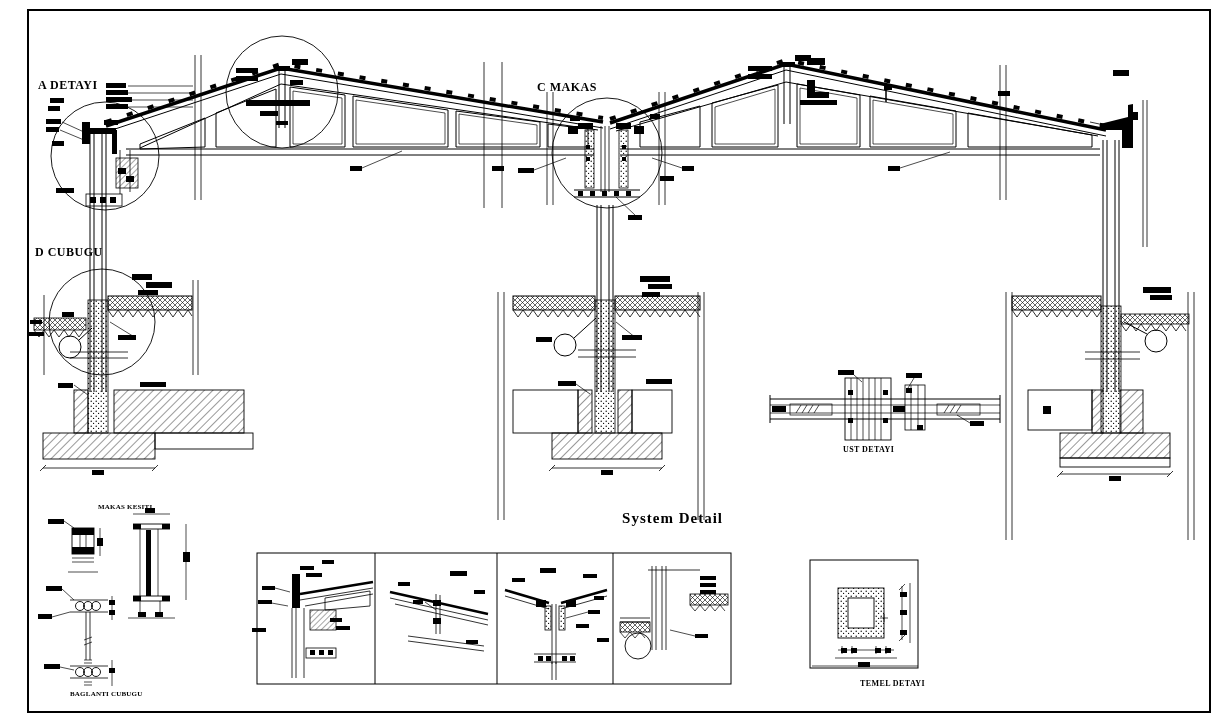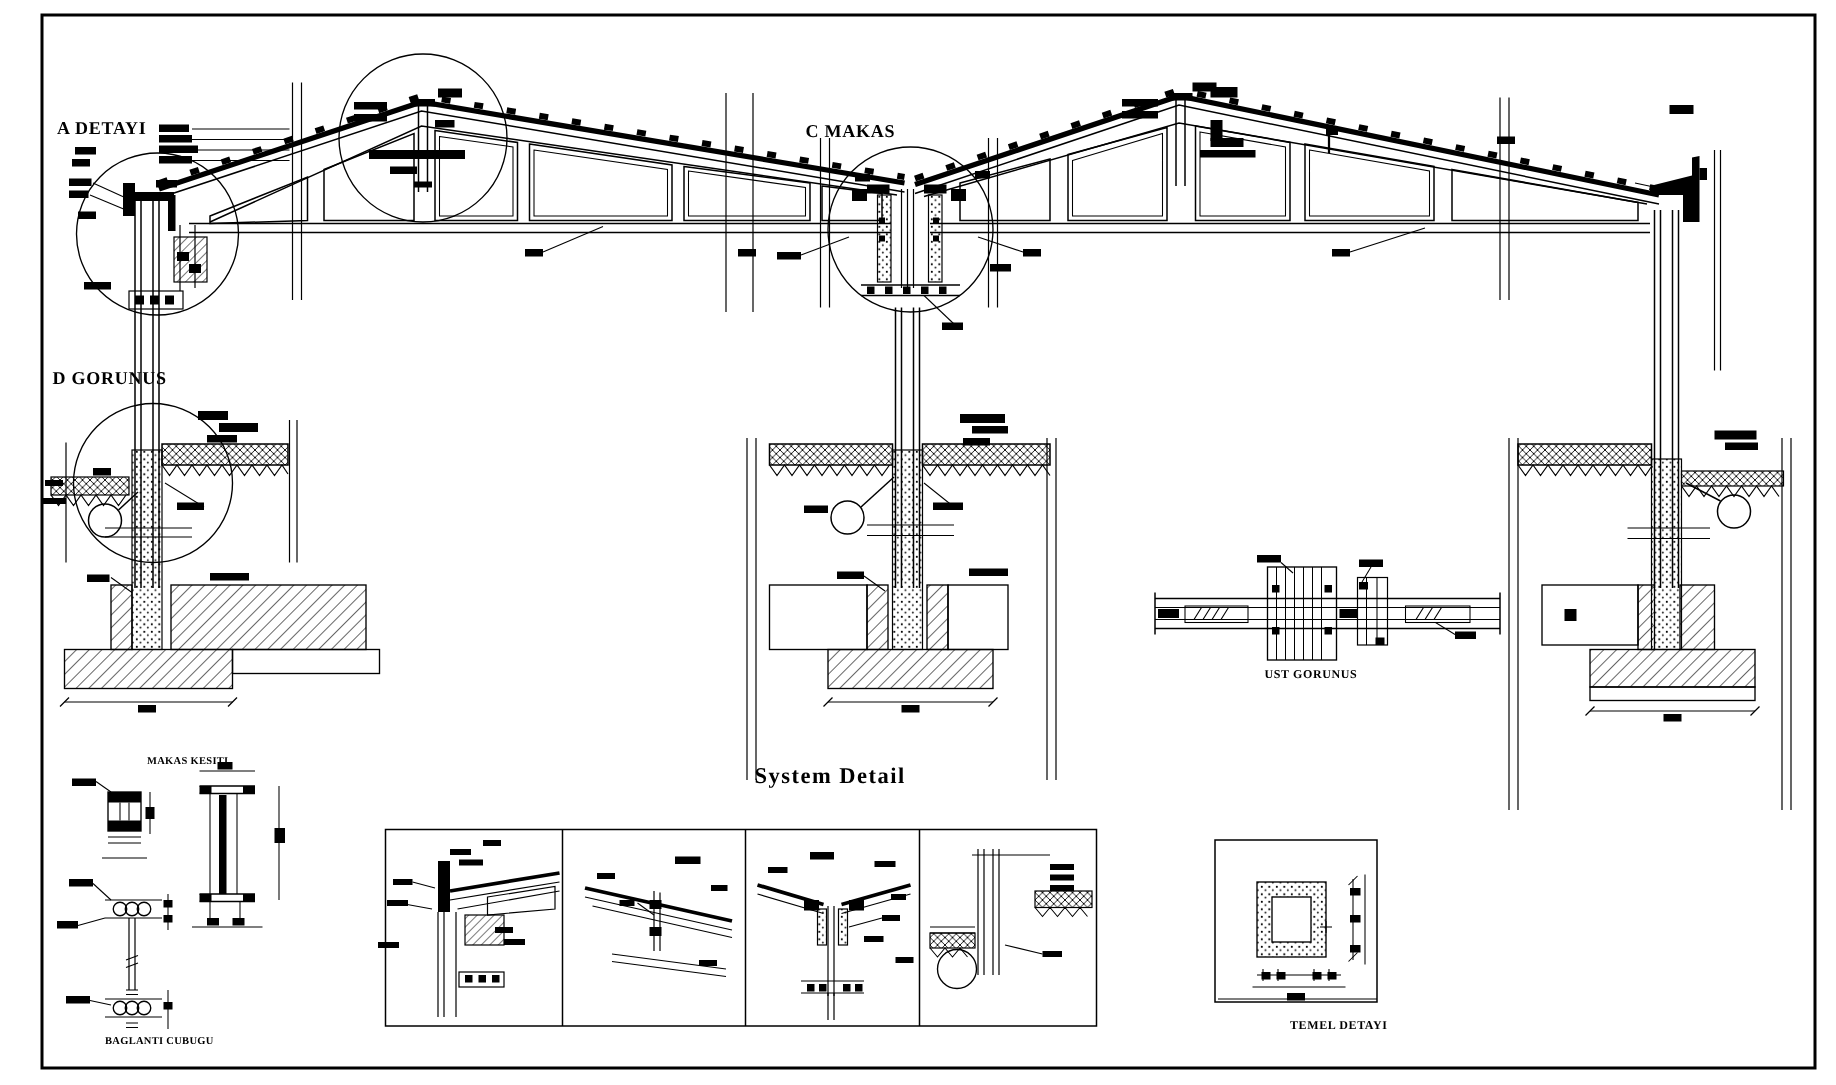"D GORUNUS" div.lbl { text: GORUNUS -> CUBUGU }
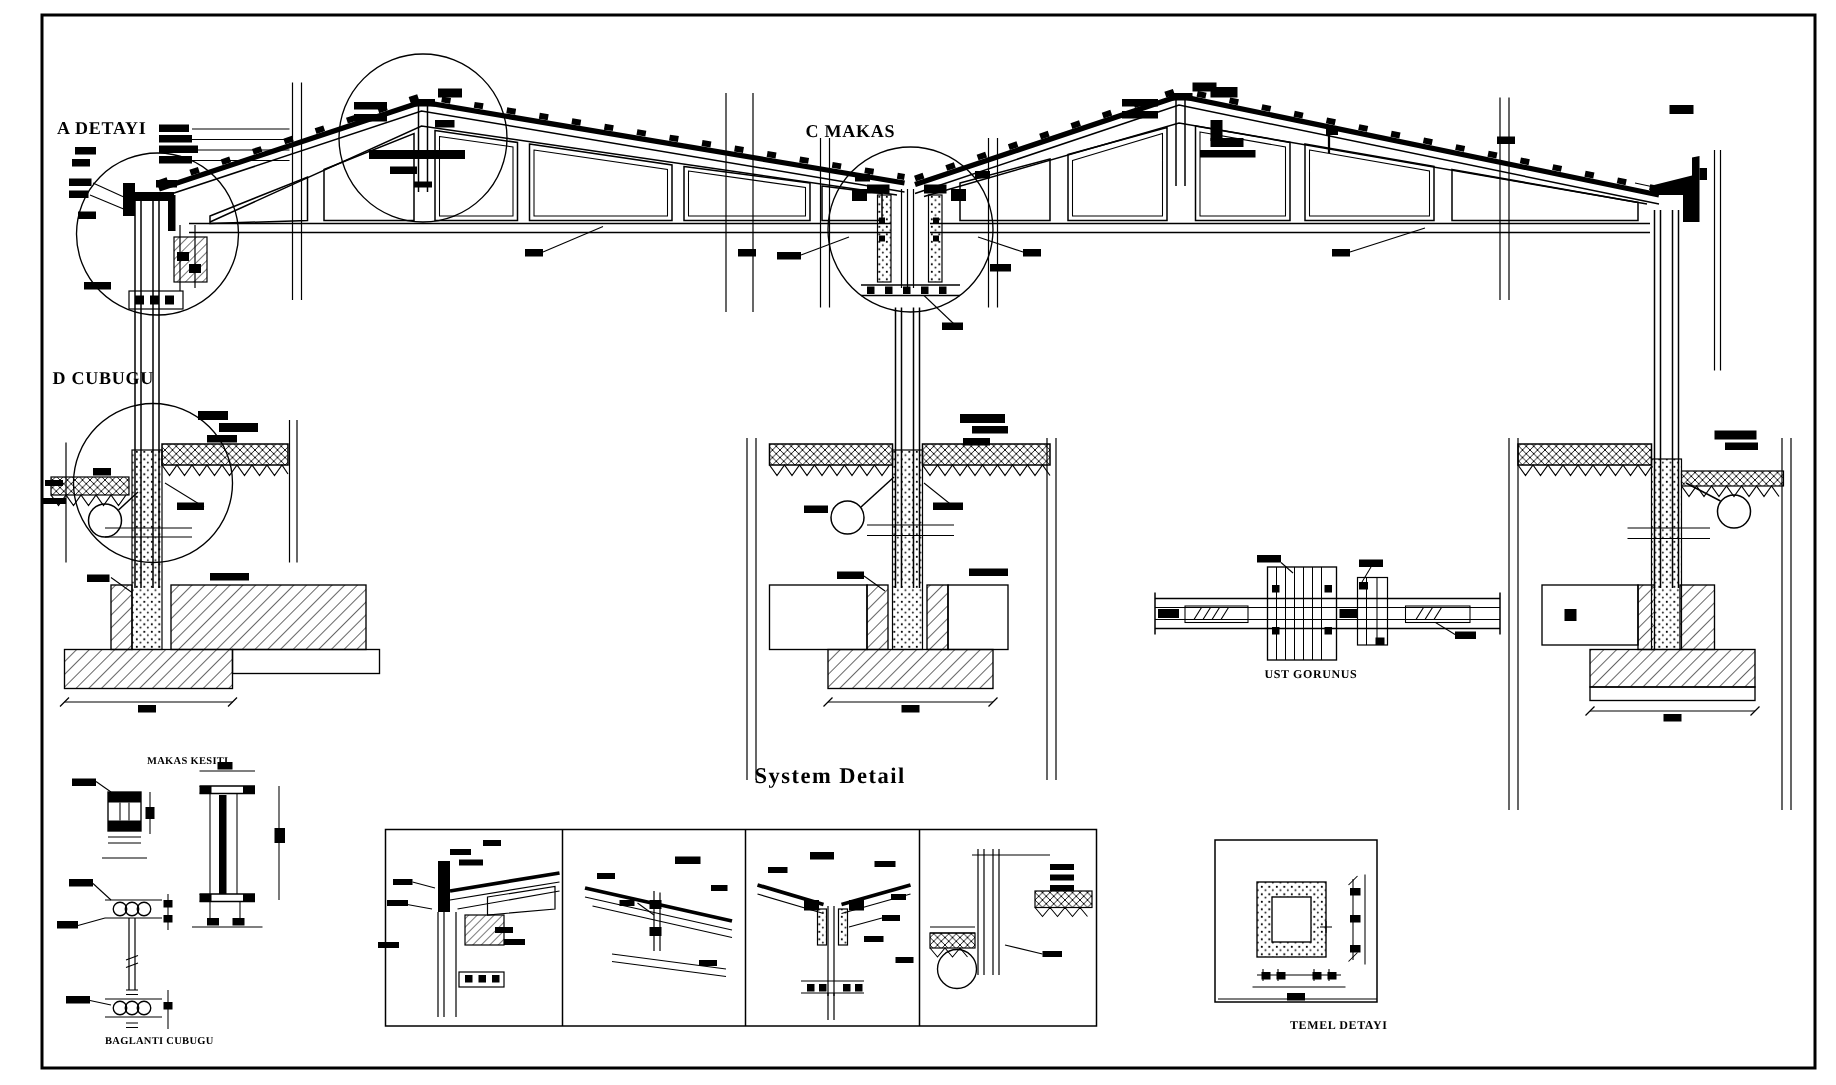"UST GORUNUS" div.lbl { text: GORUNUS -> DETAYI }
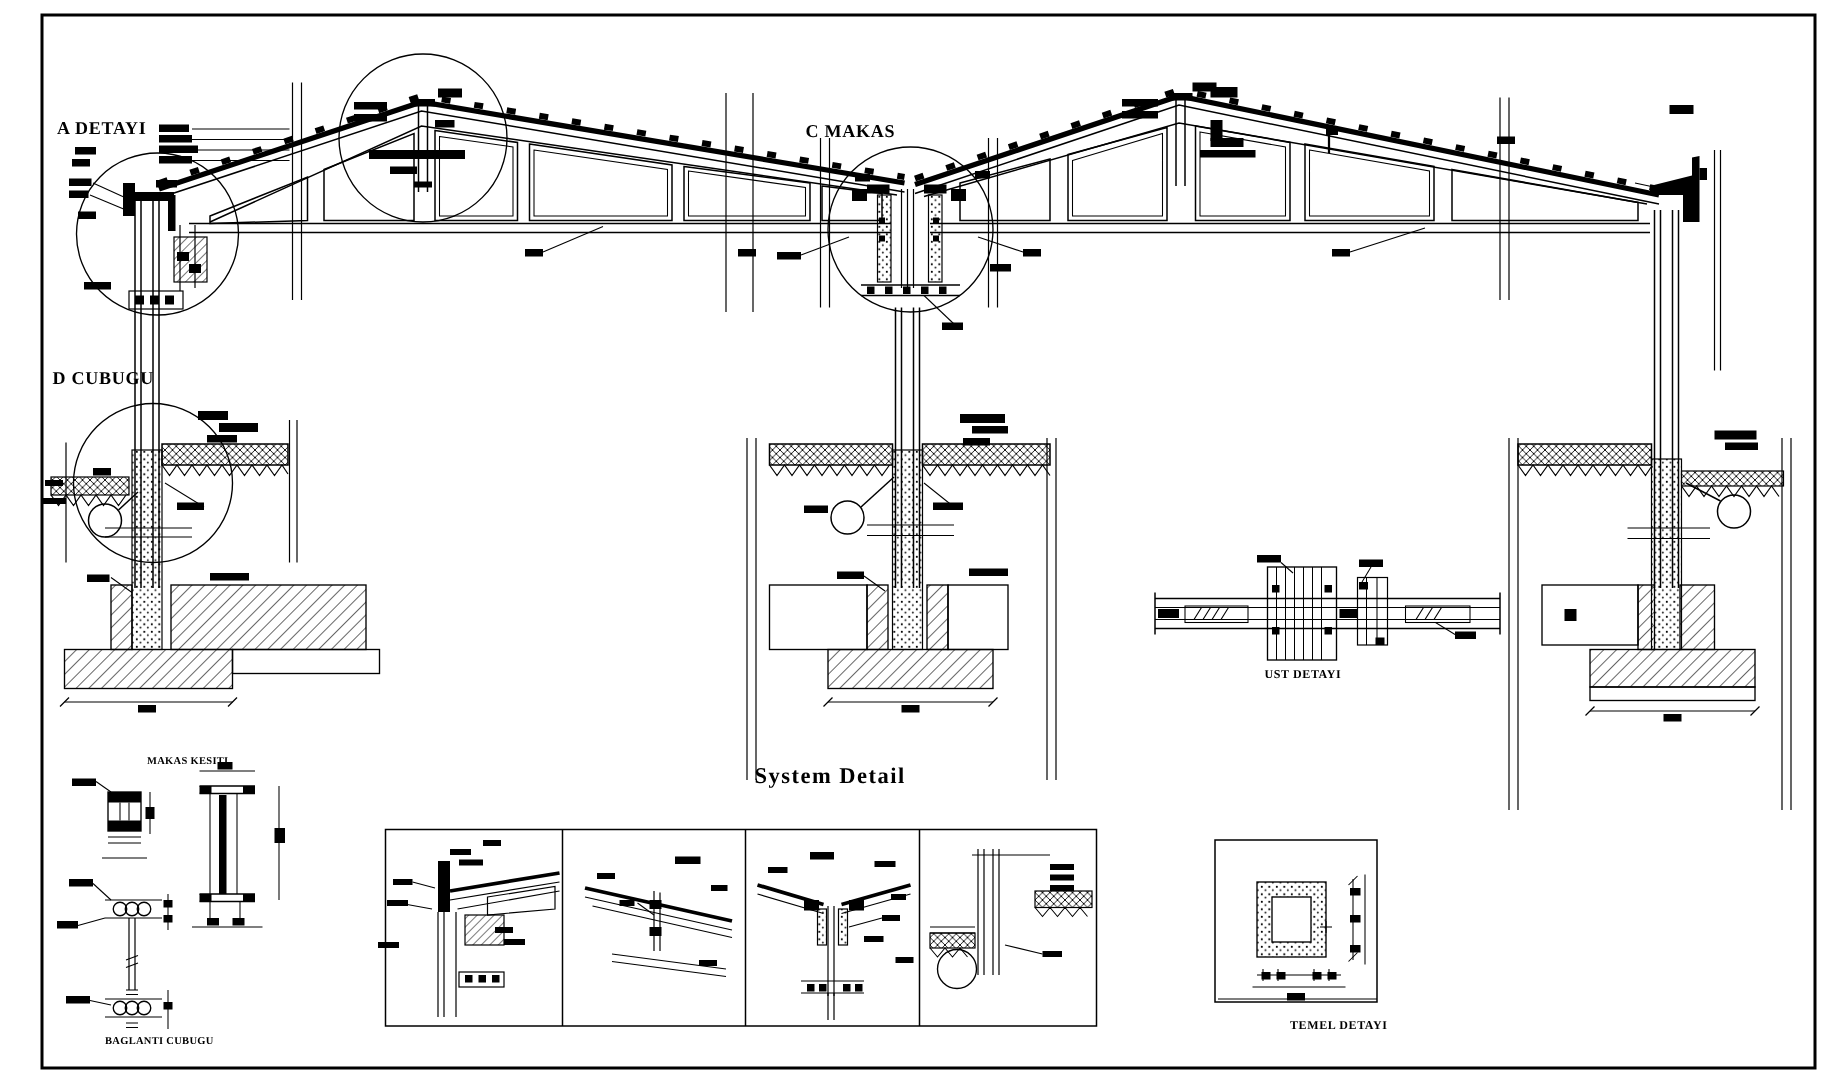"System Detail" .lbl-title { text-align: left -> right }
